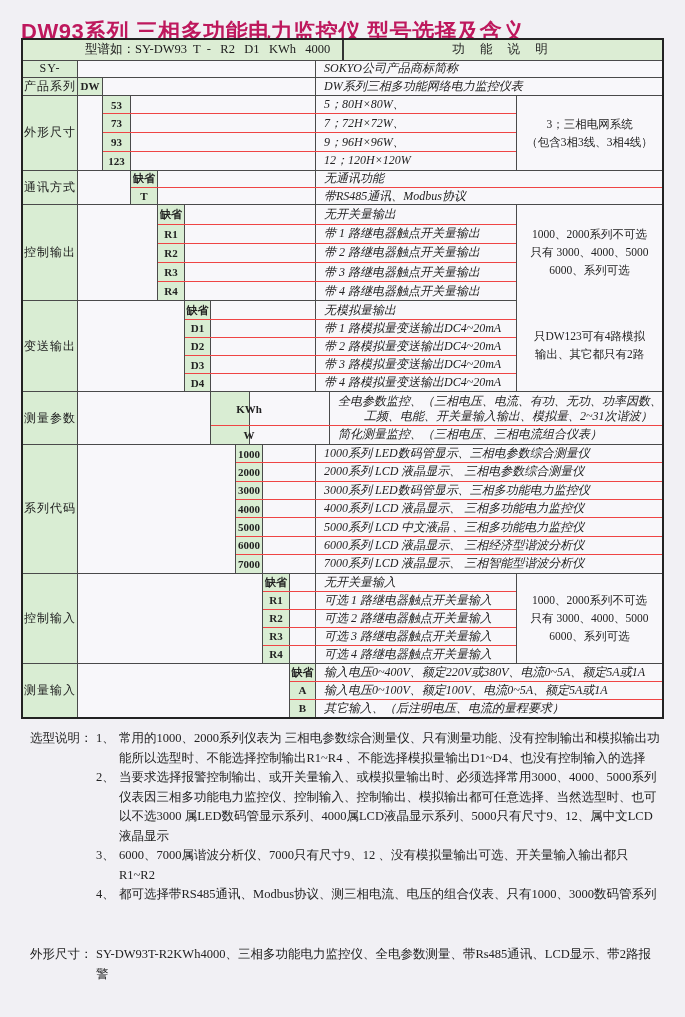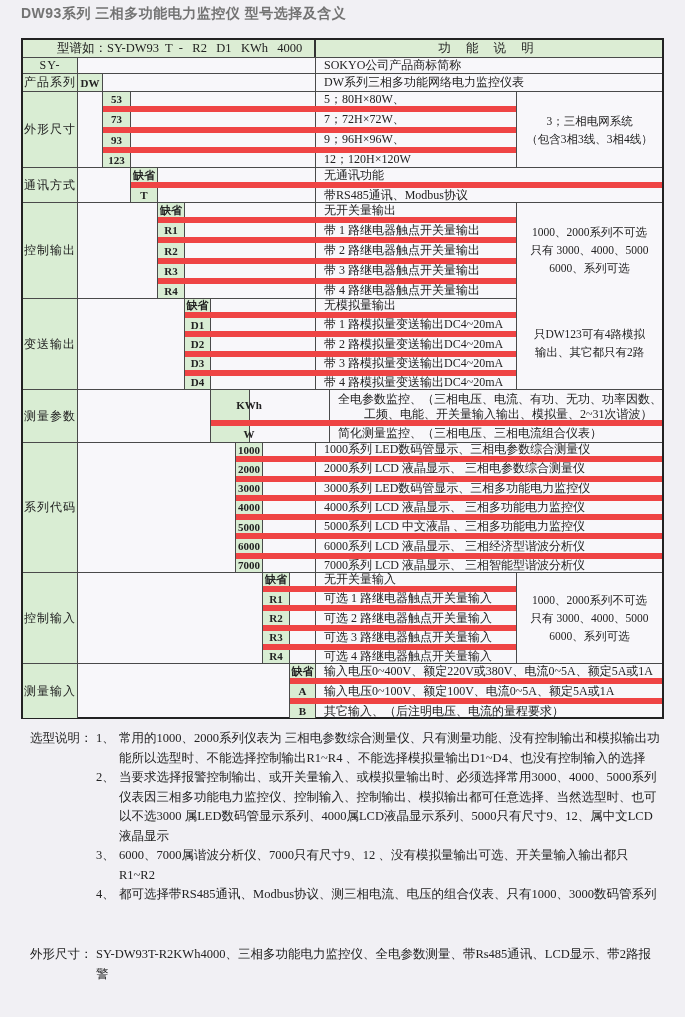"DW93系列 三相多功能电力监控仪 型号选择及含义" .page-title { color: #737373 -> #be185d; font-size: 14px -> 22px; top: 5px -> 17px }
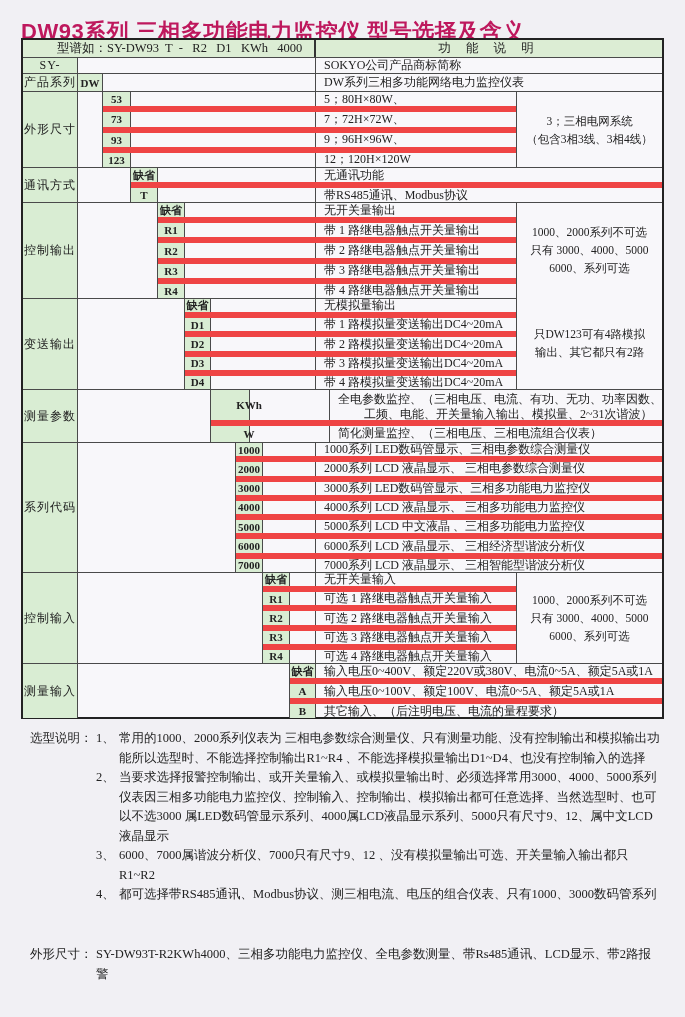"型谱如：SY-DW93 T - R2 D1" .hdr-left { margin-left: none -> 28px }
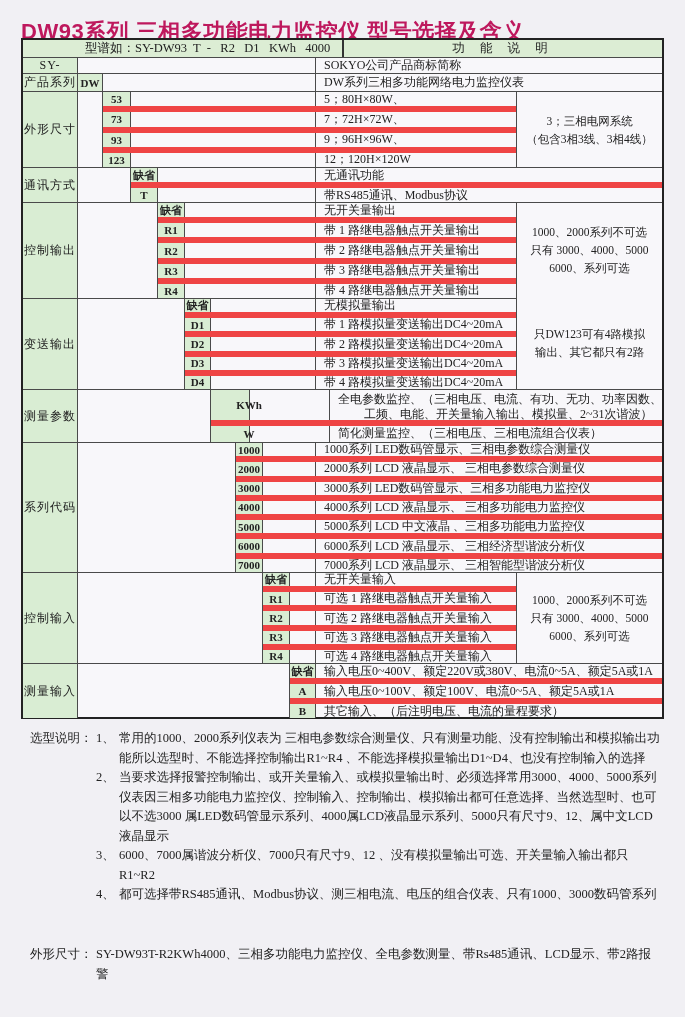"SOKYO公司产品商标简称" .desc { font-style: none -> italic }
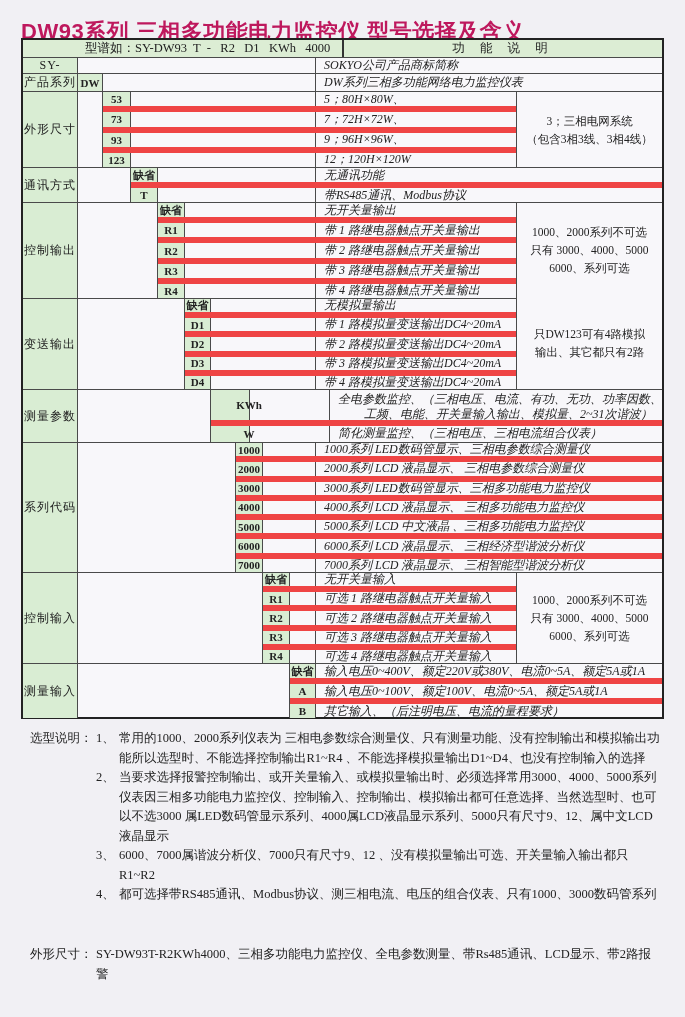"73" .r + .r { border-top: 6px solid #ef4444 -> 1px solid #ef4444 }
